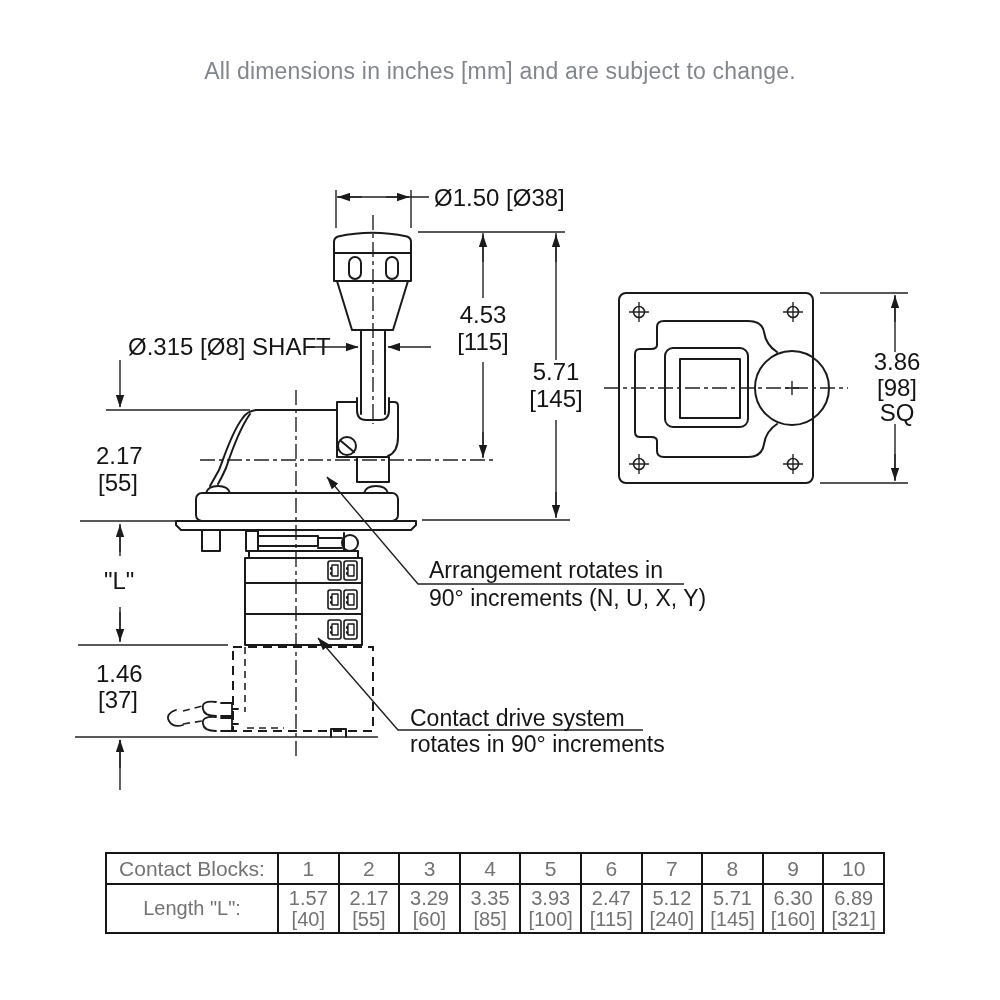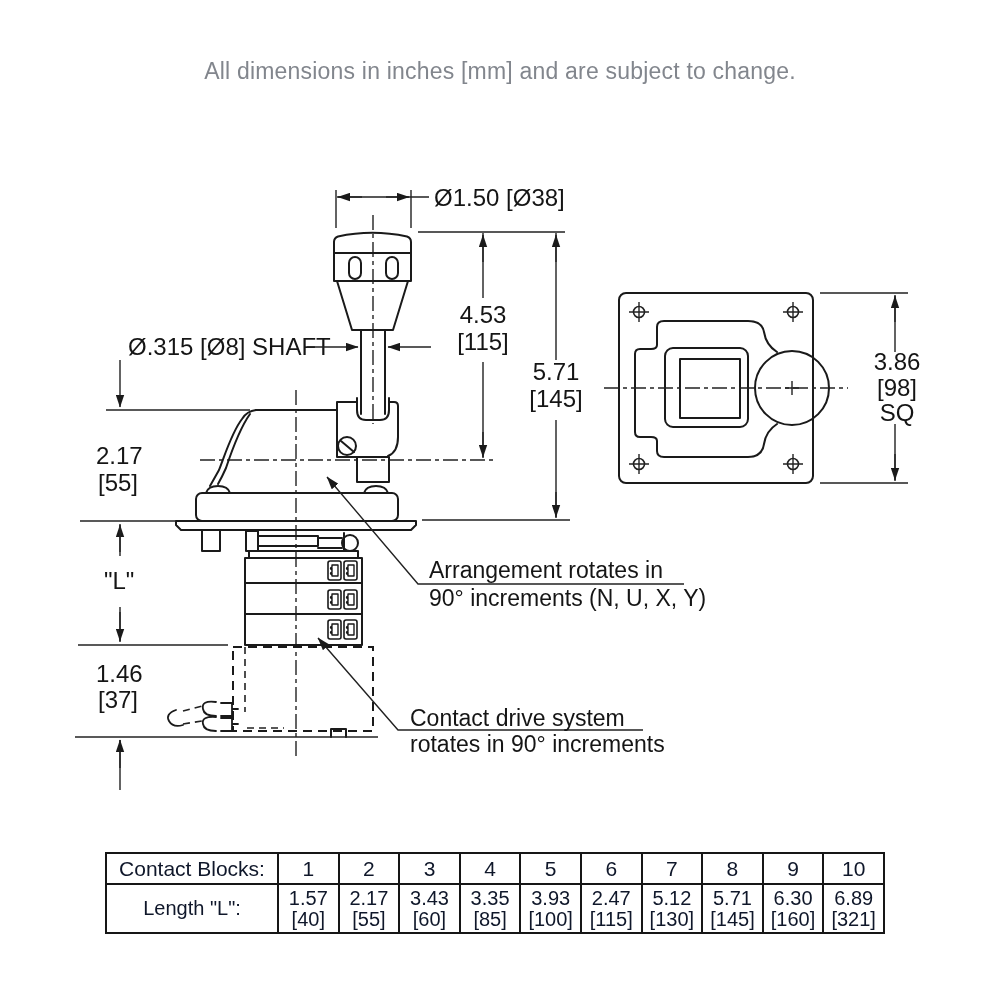"Contact Blocks:" #spec-table { color: #0f172a -> #737373 }
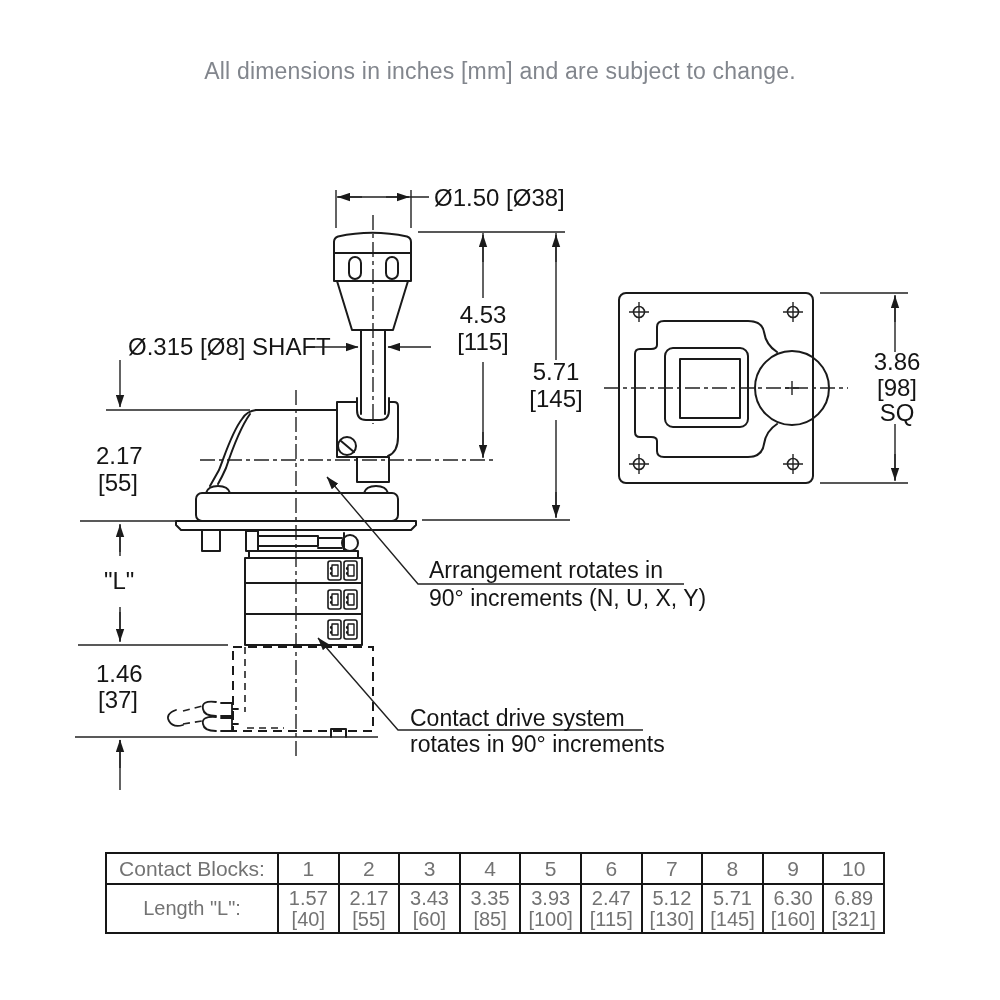"3.43" div { text: 3.43 -> 3.29 }
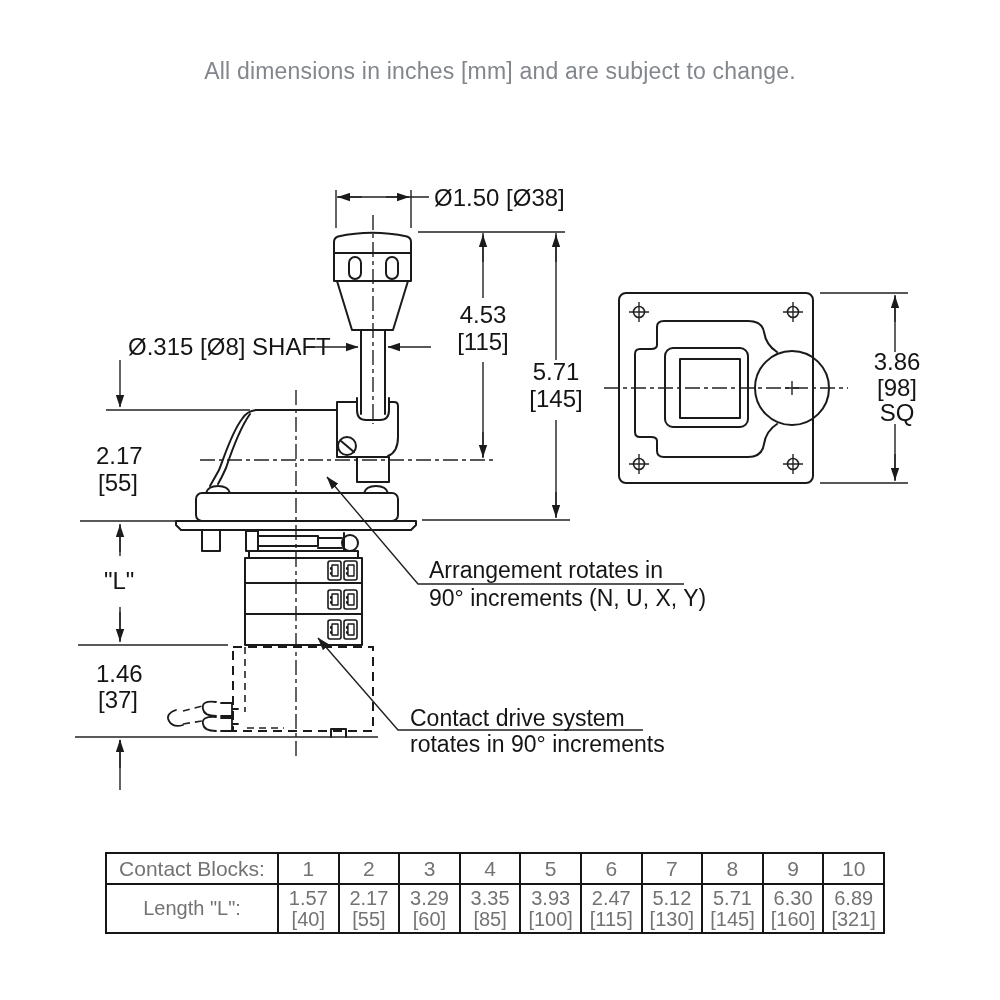"[130]" div { text: 130 -> 240 }
